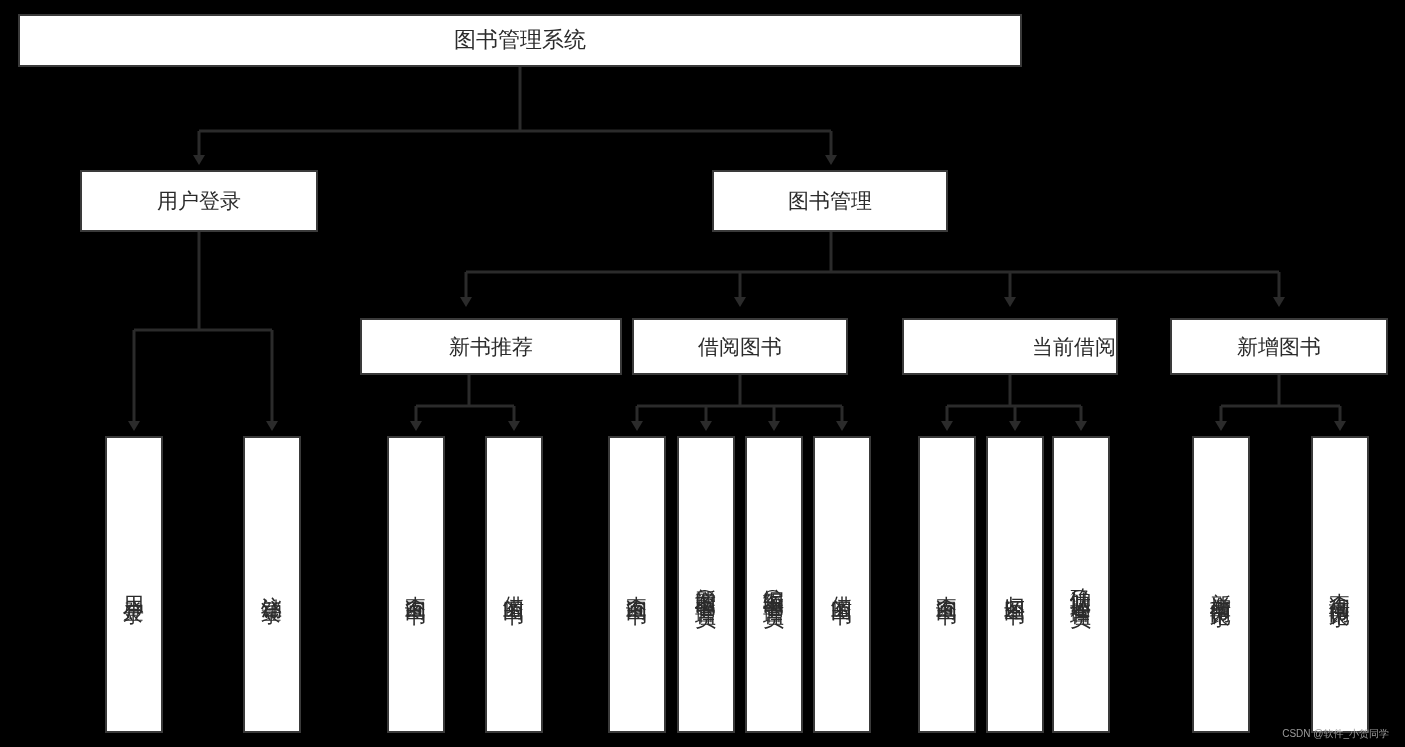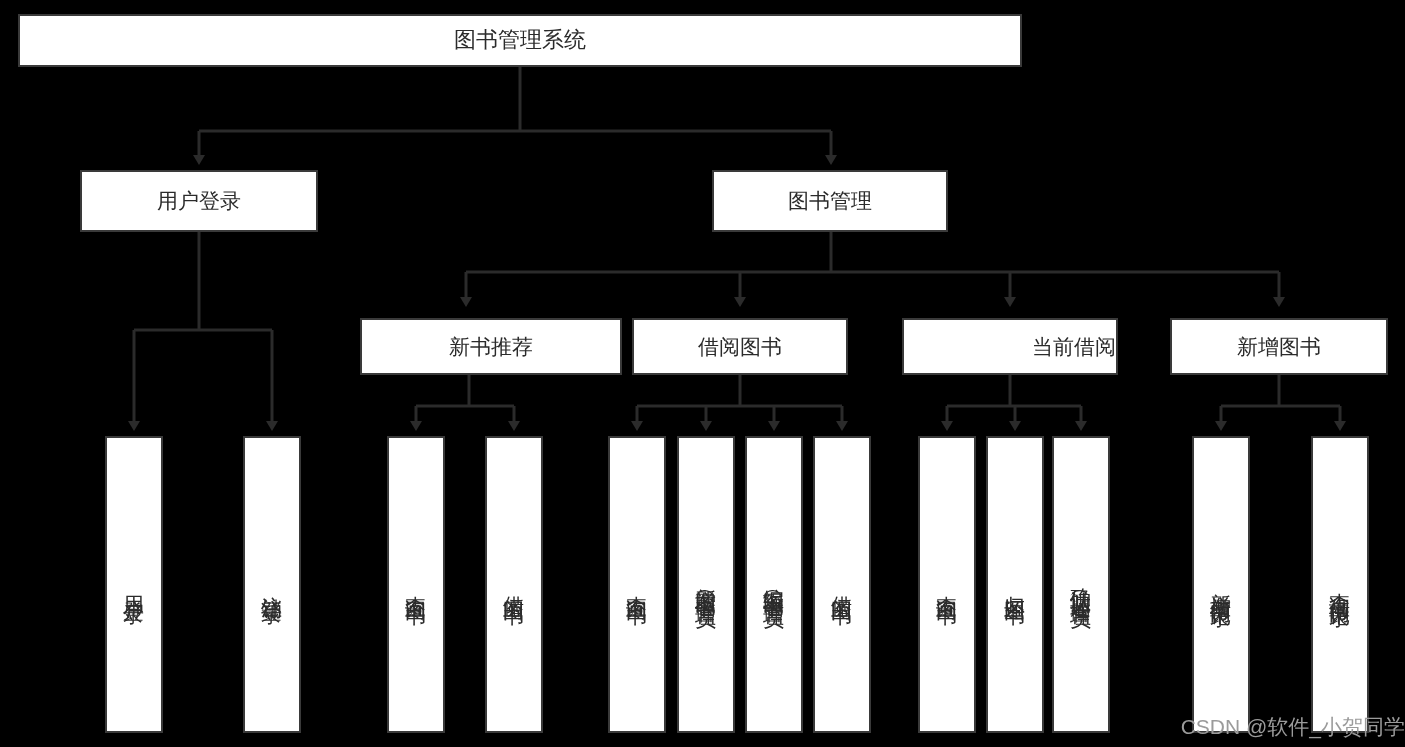"CSDN @软件_小贺同学" #watermark { font-size: 21px -> 10px; right: 0 -> 16px }
